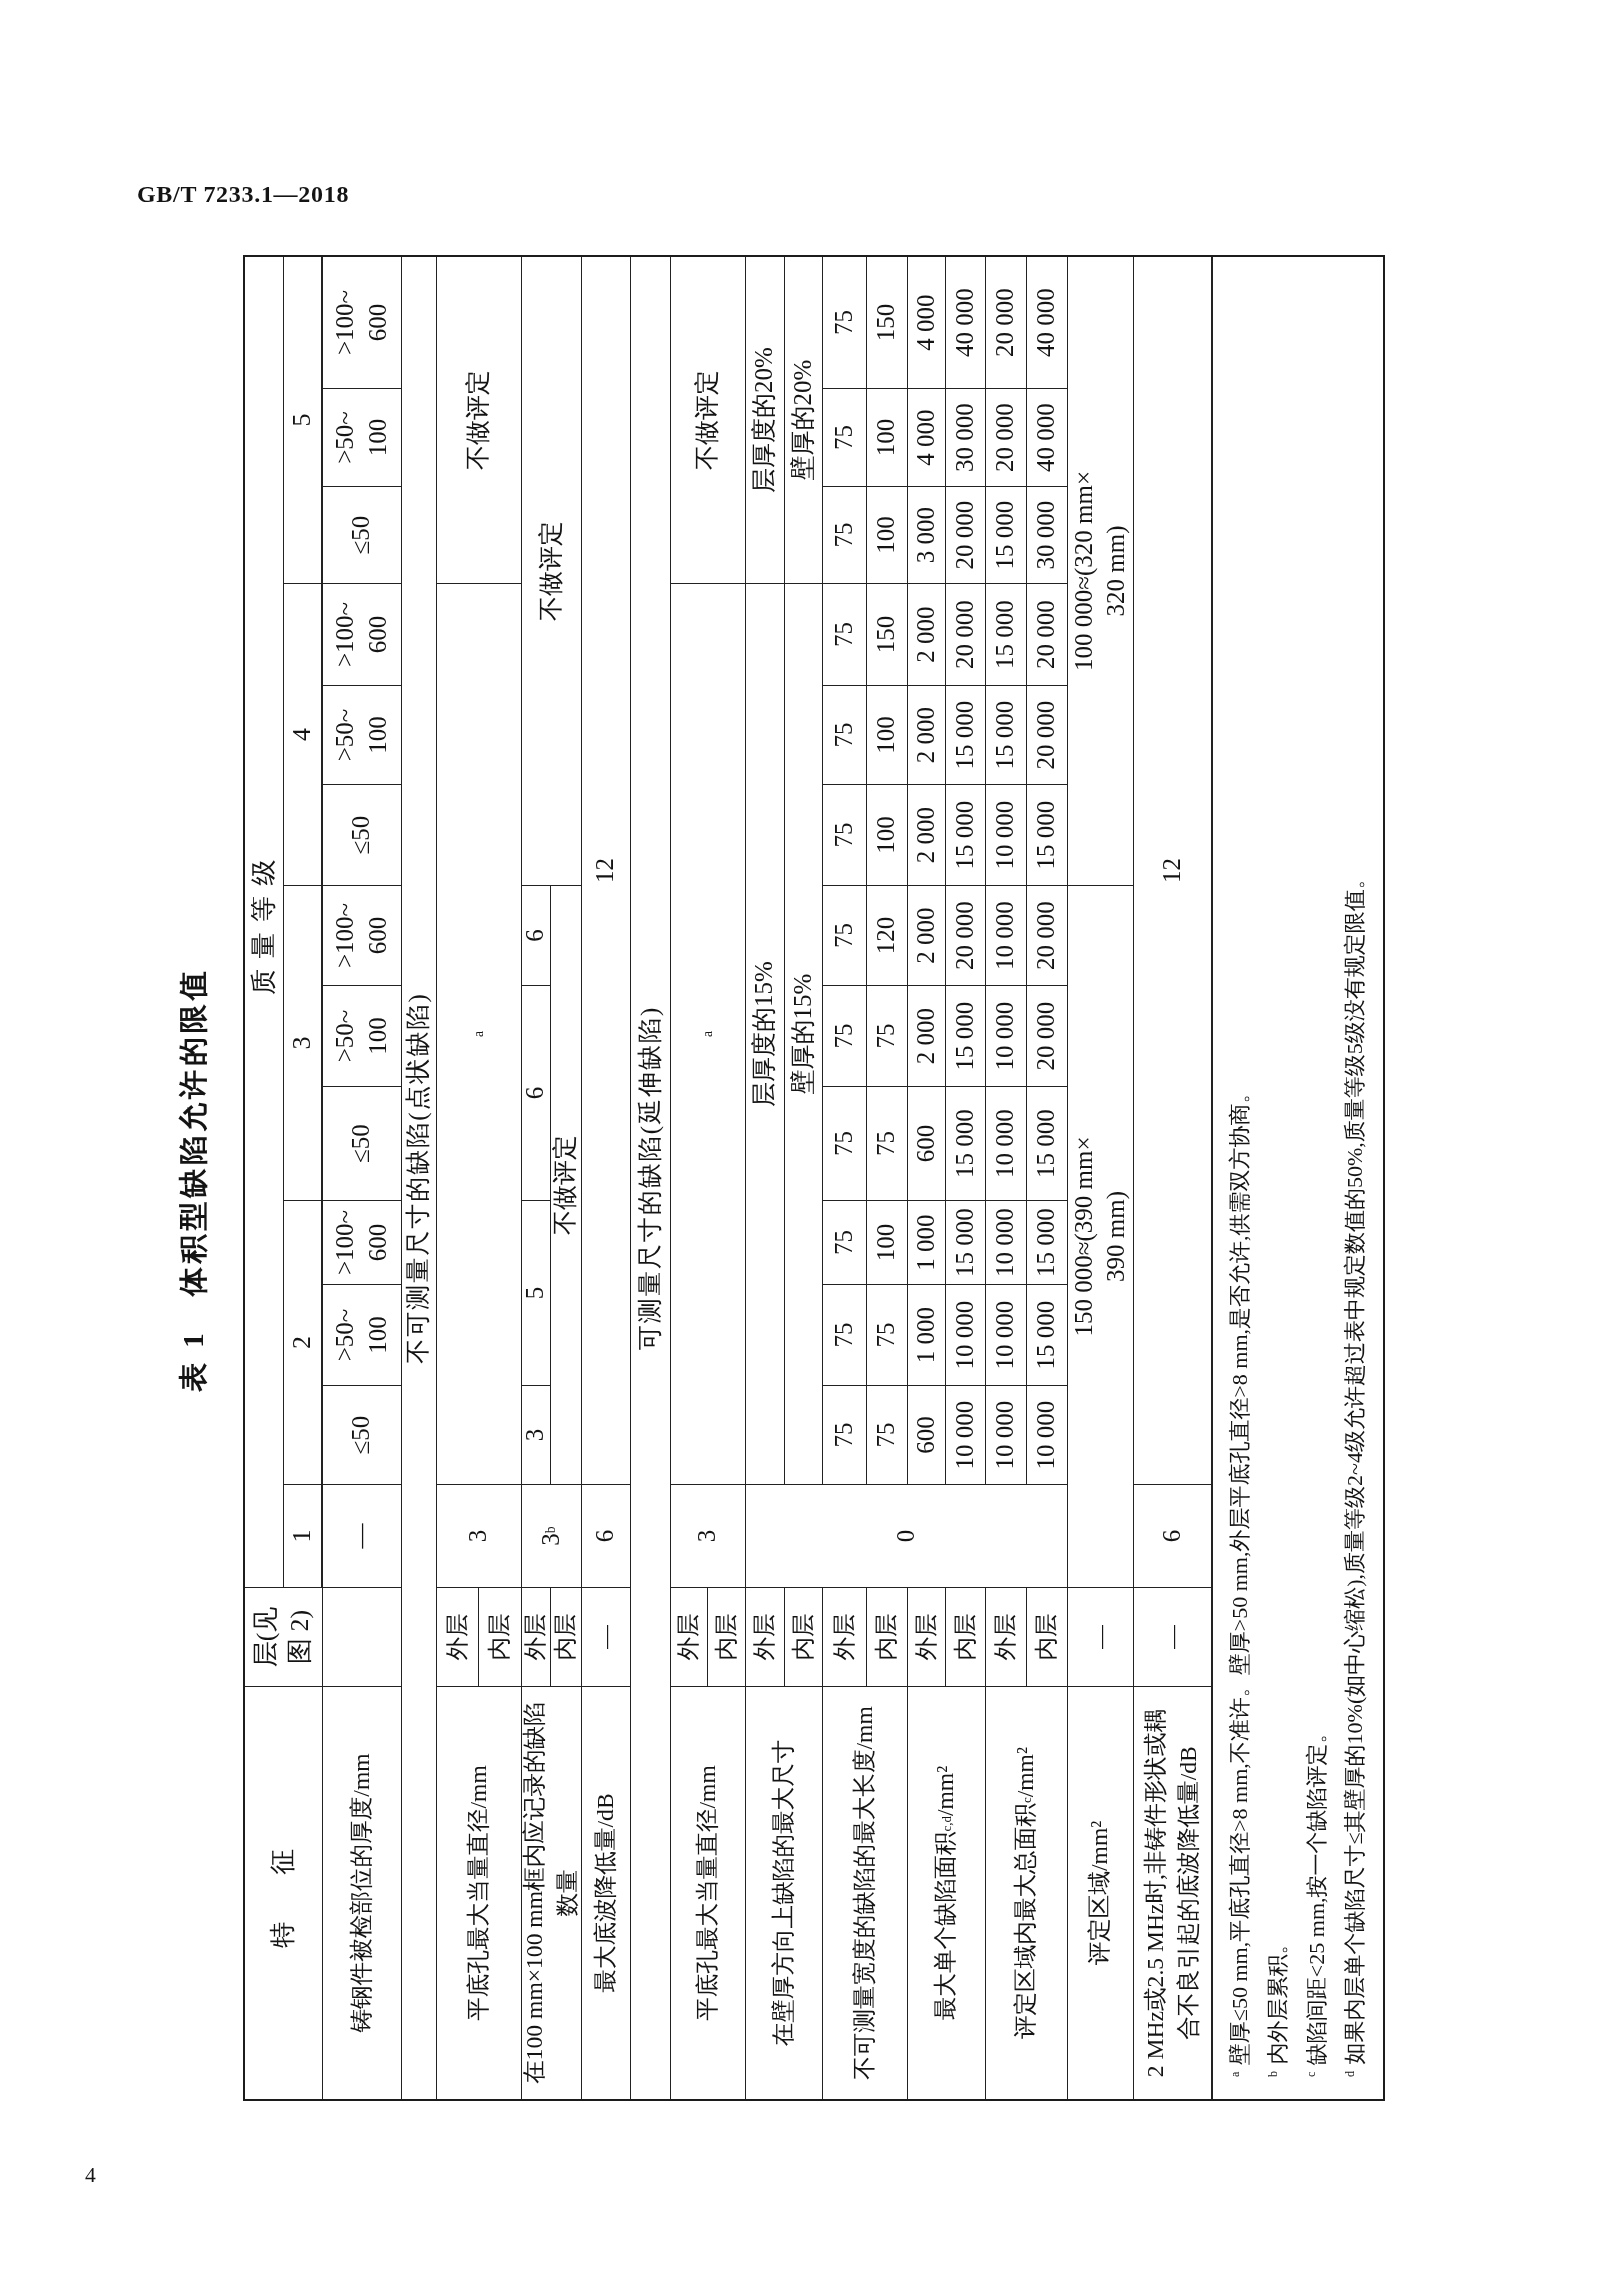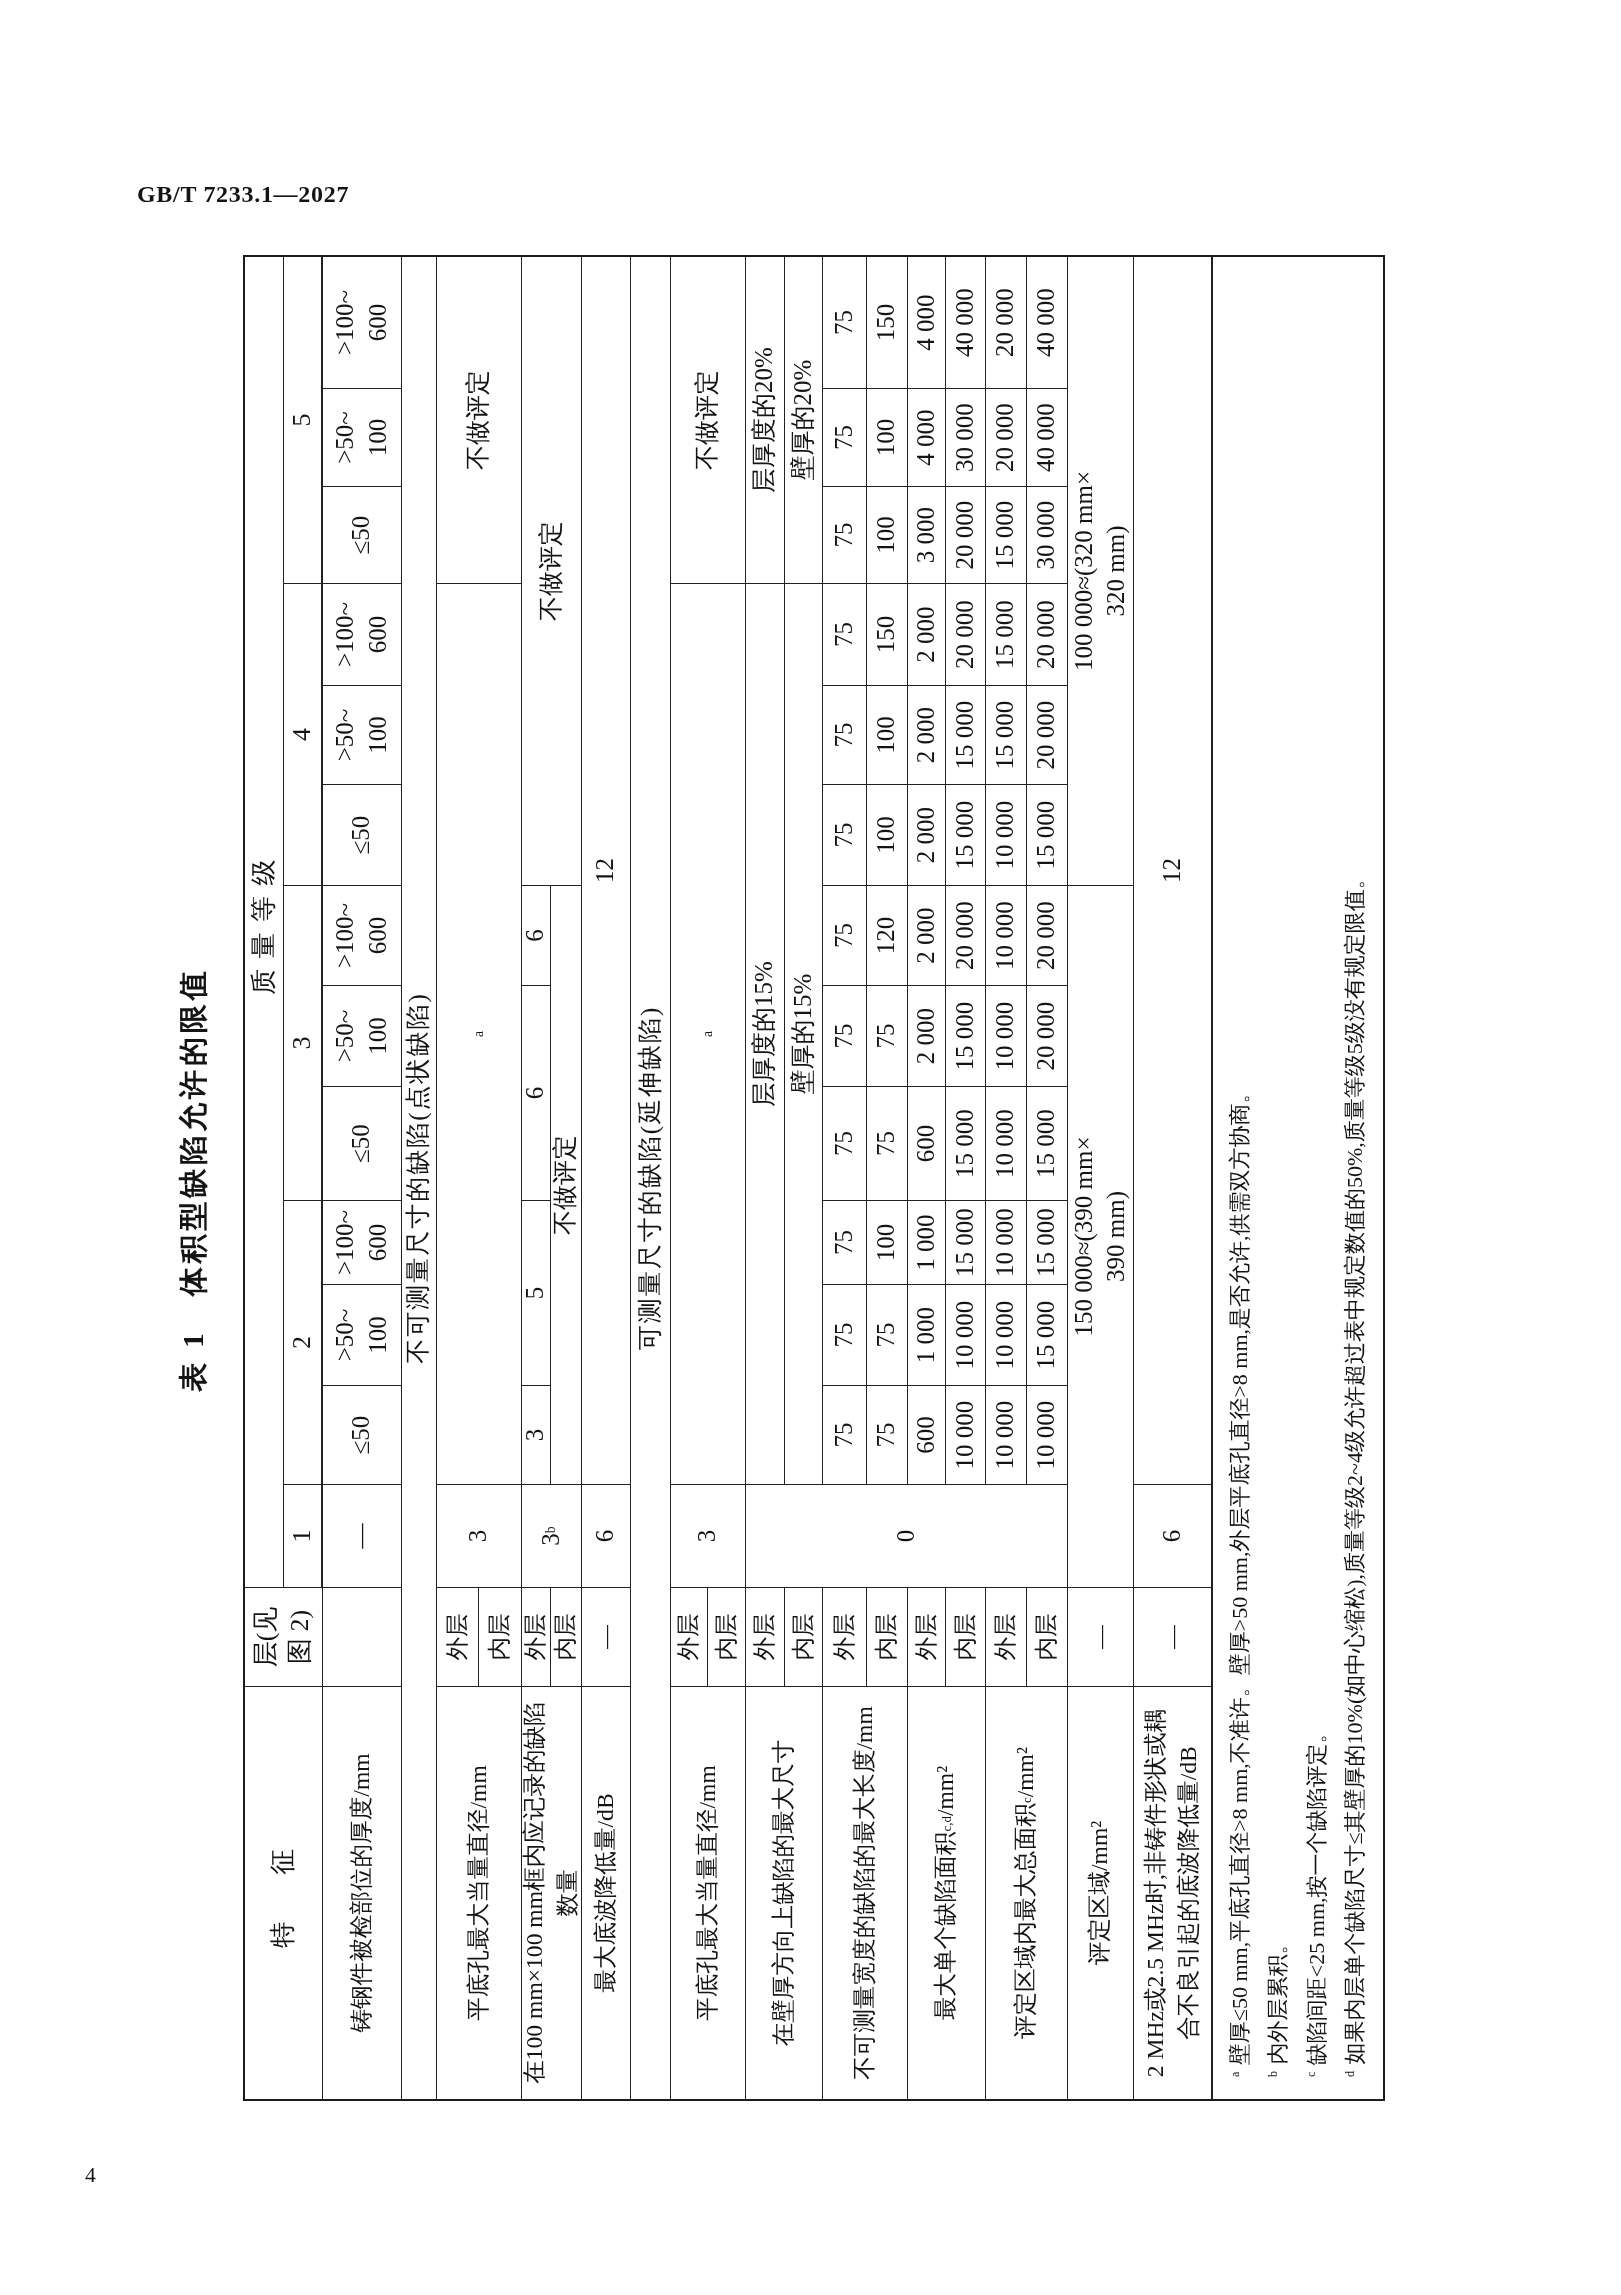"GB/T 7233.1—2027" div.doc-header { text: 2027 -> 2018 }
